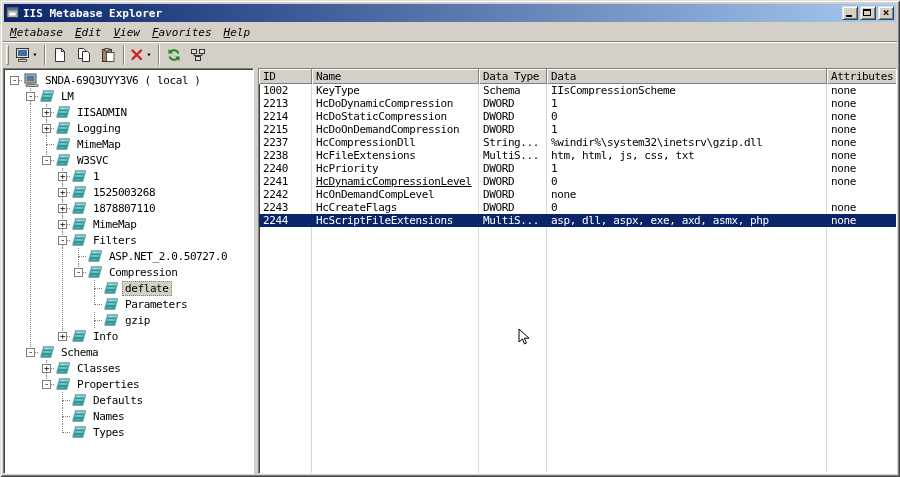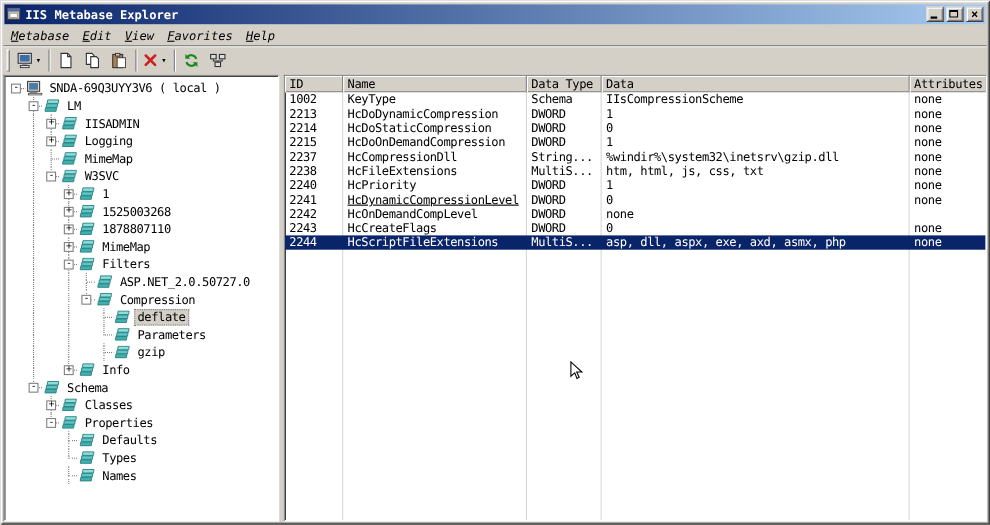"Types" div.tree-row { order: before "Names" -> after "Names" }
